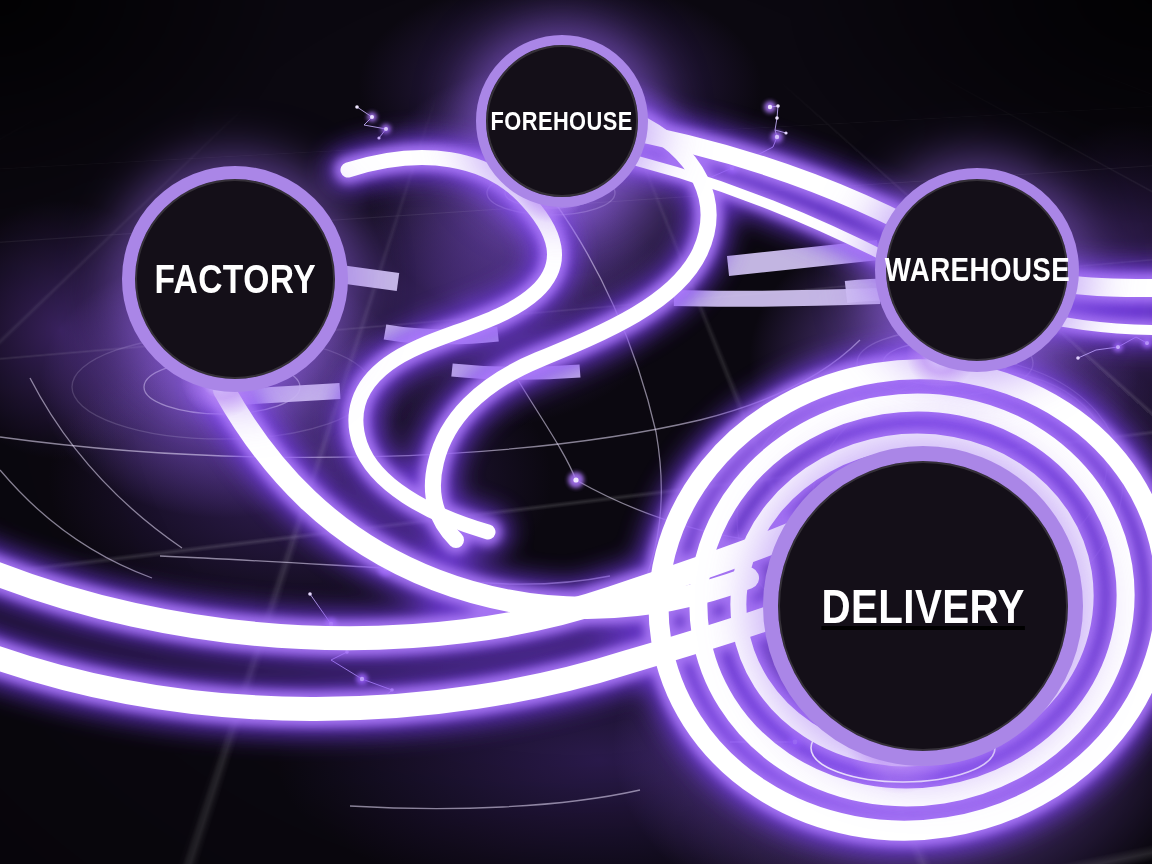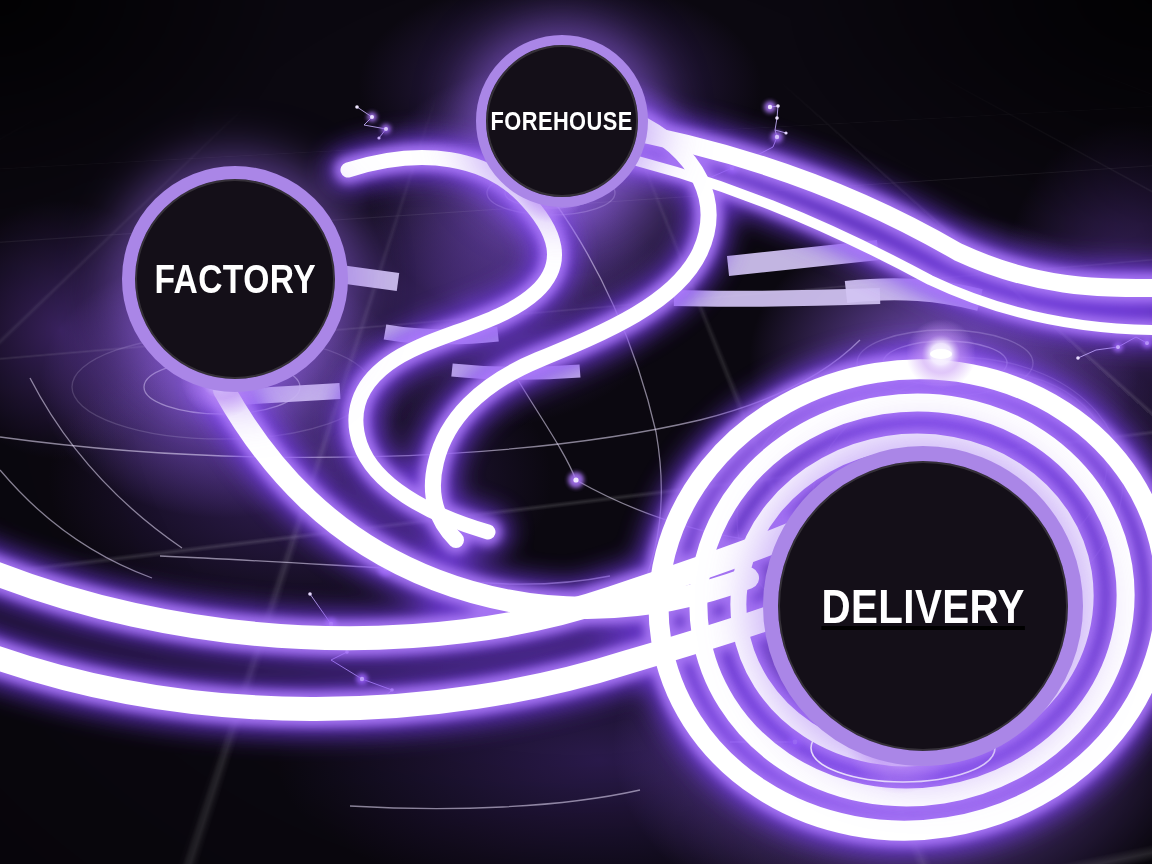"WAREHOUSE" div.node { html: none -> <div> <span>WAREHOUSE</span> </div> }
